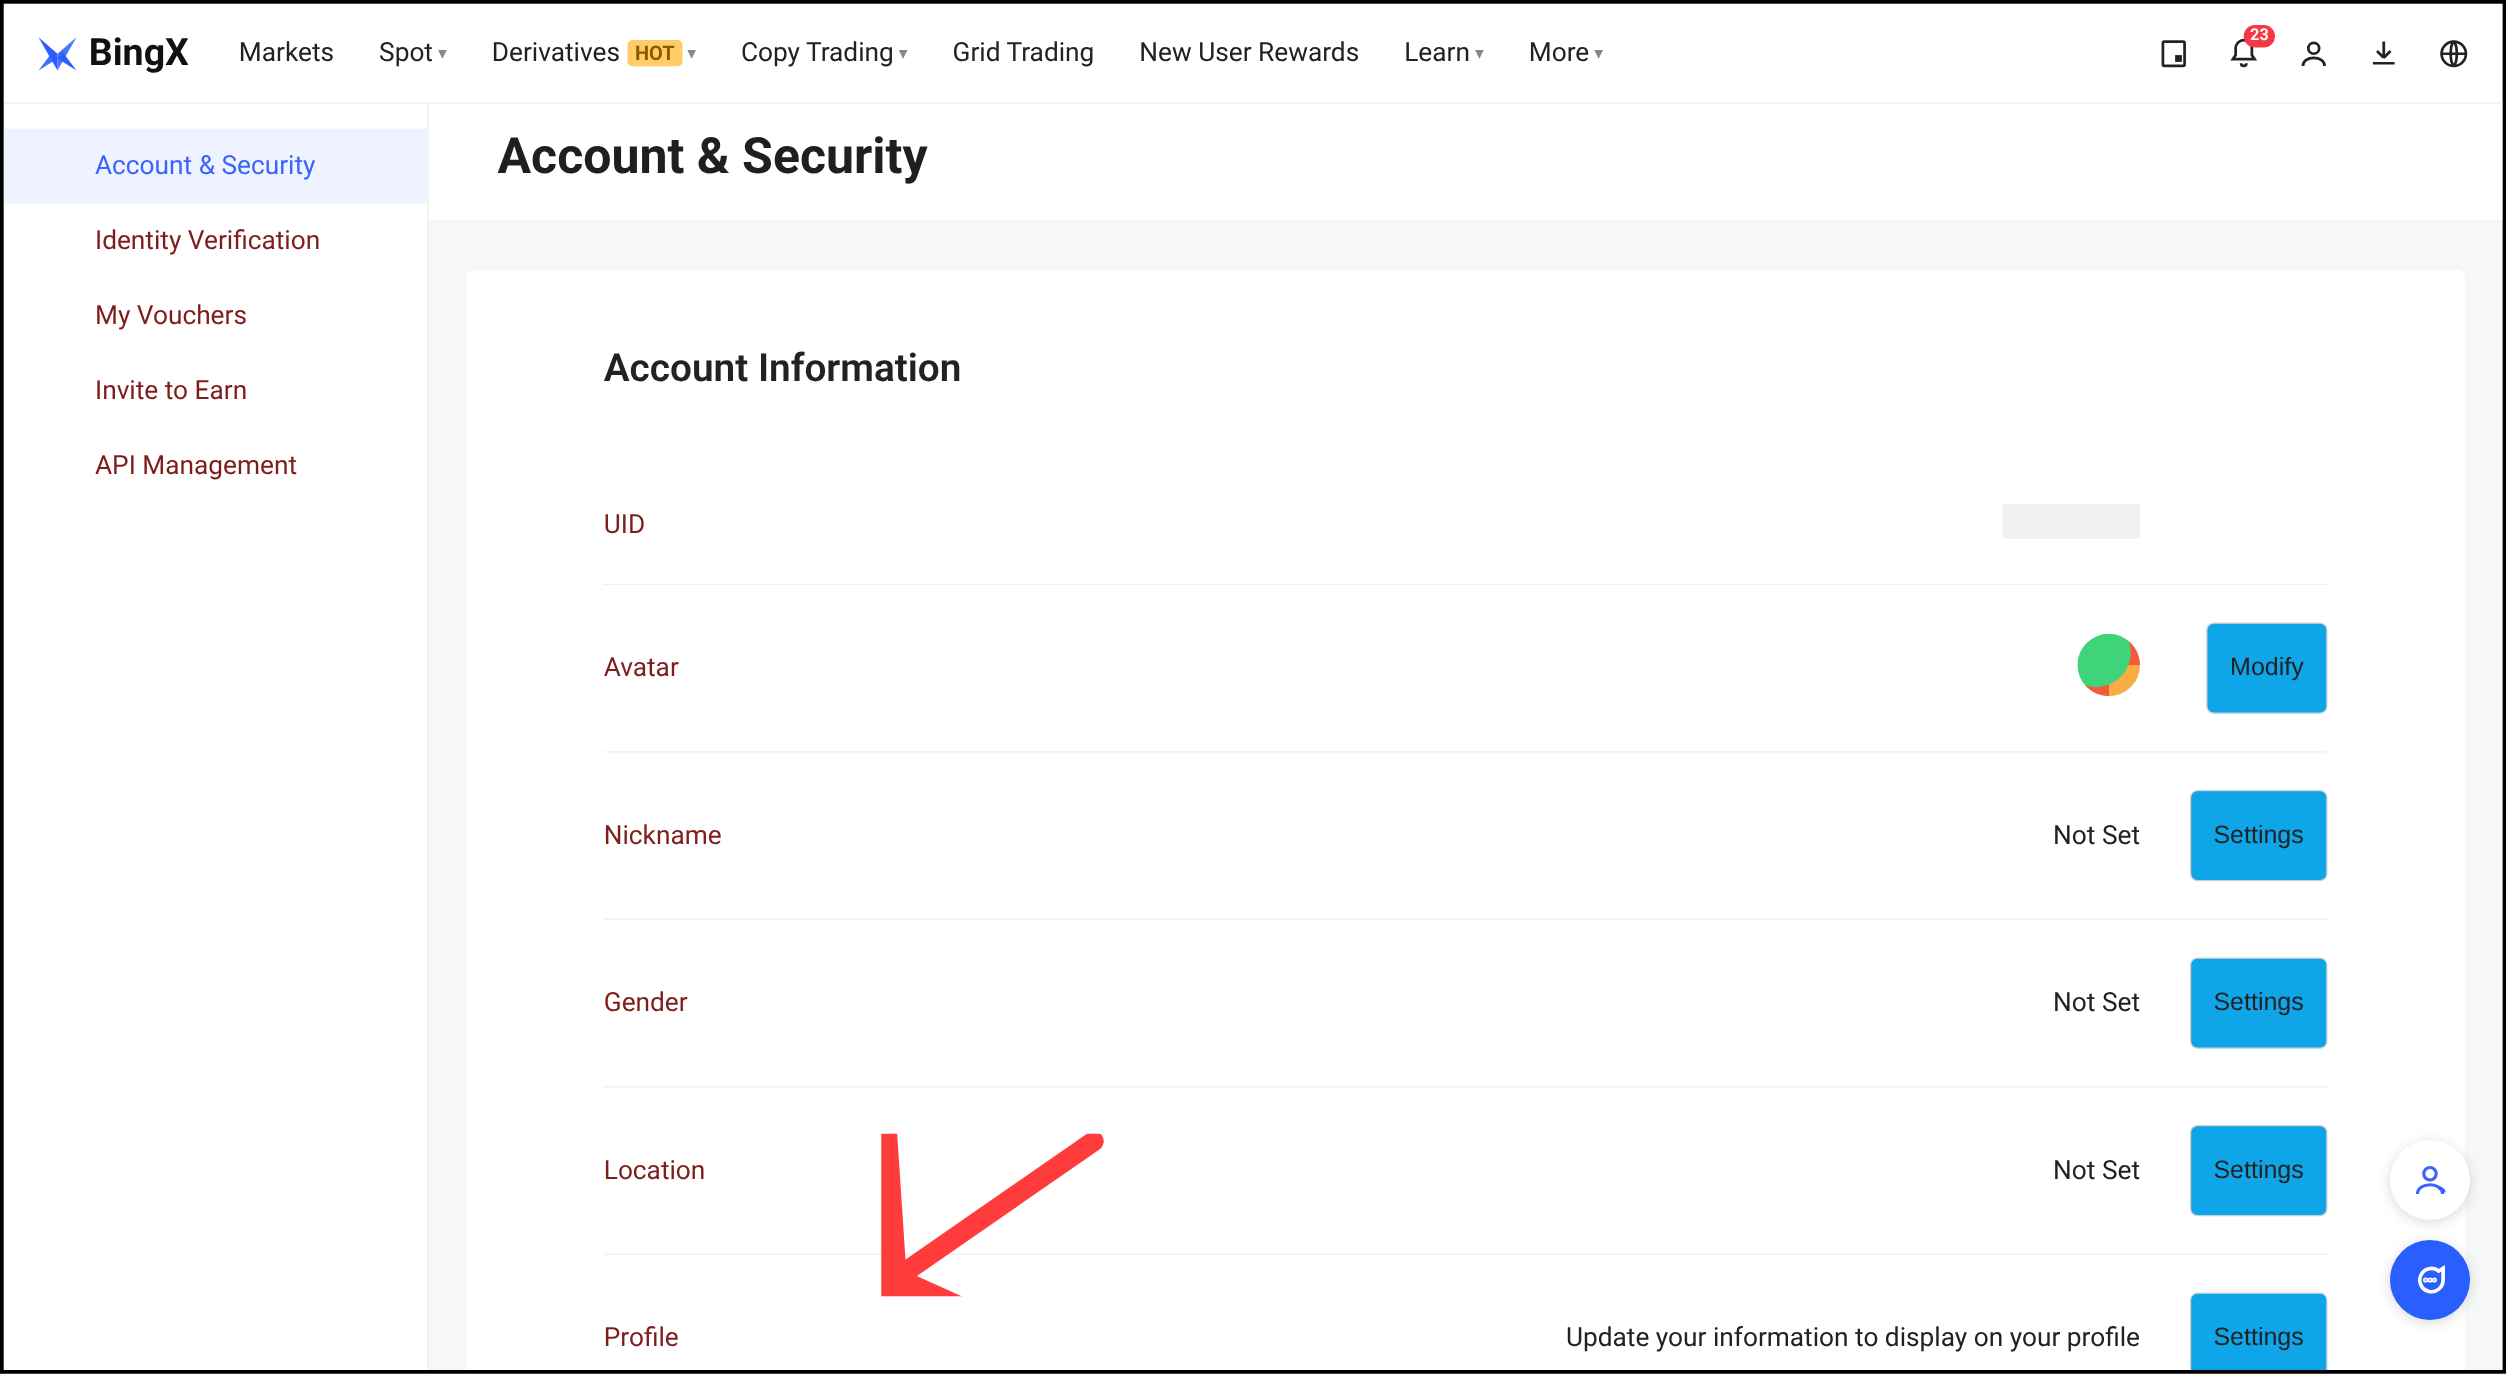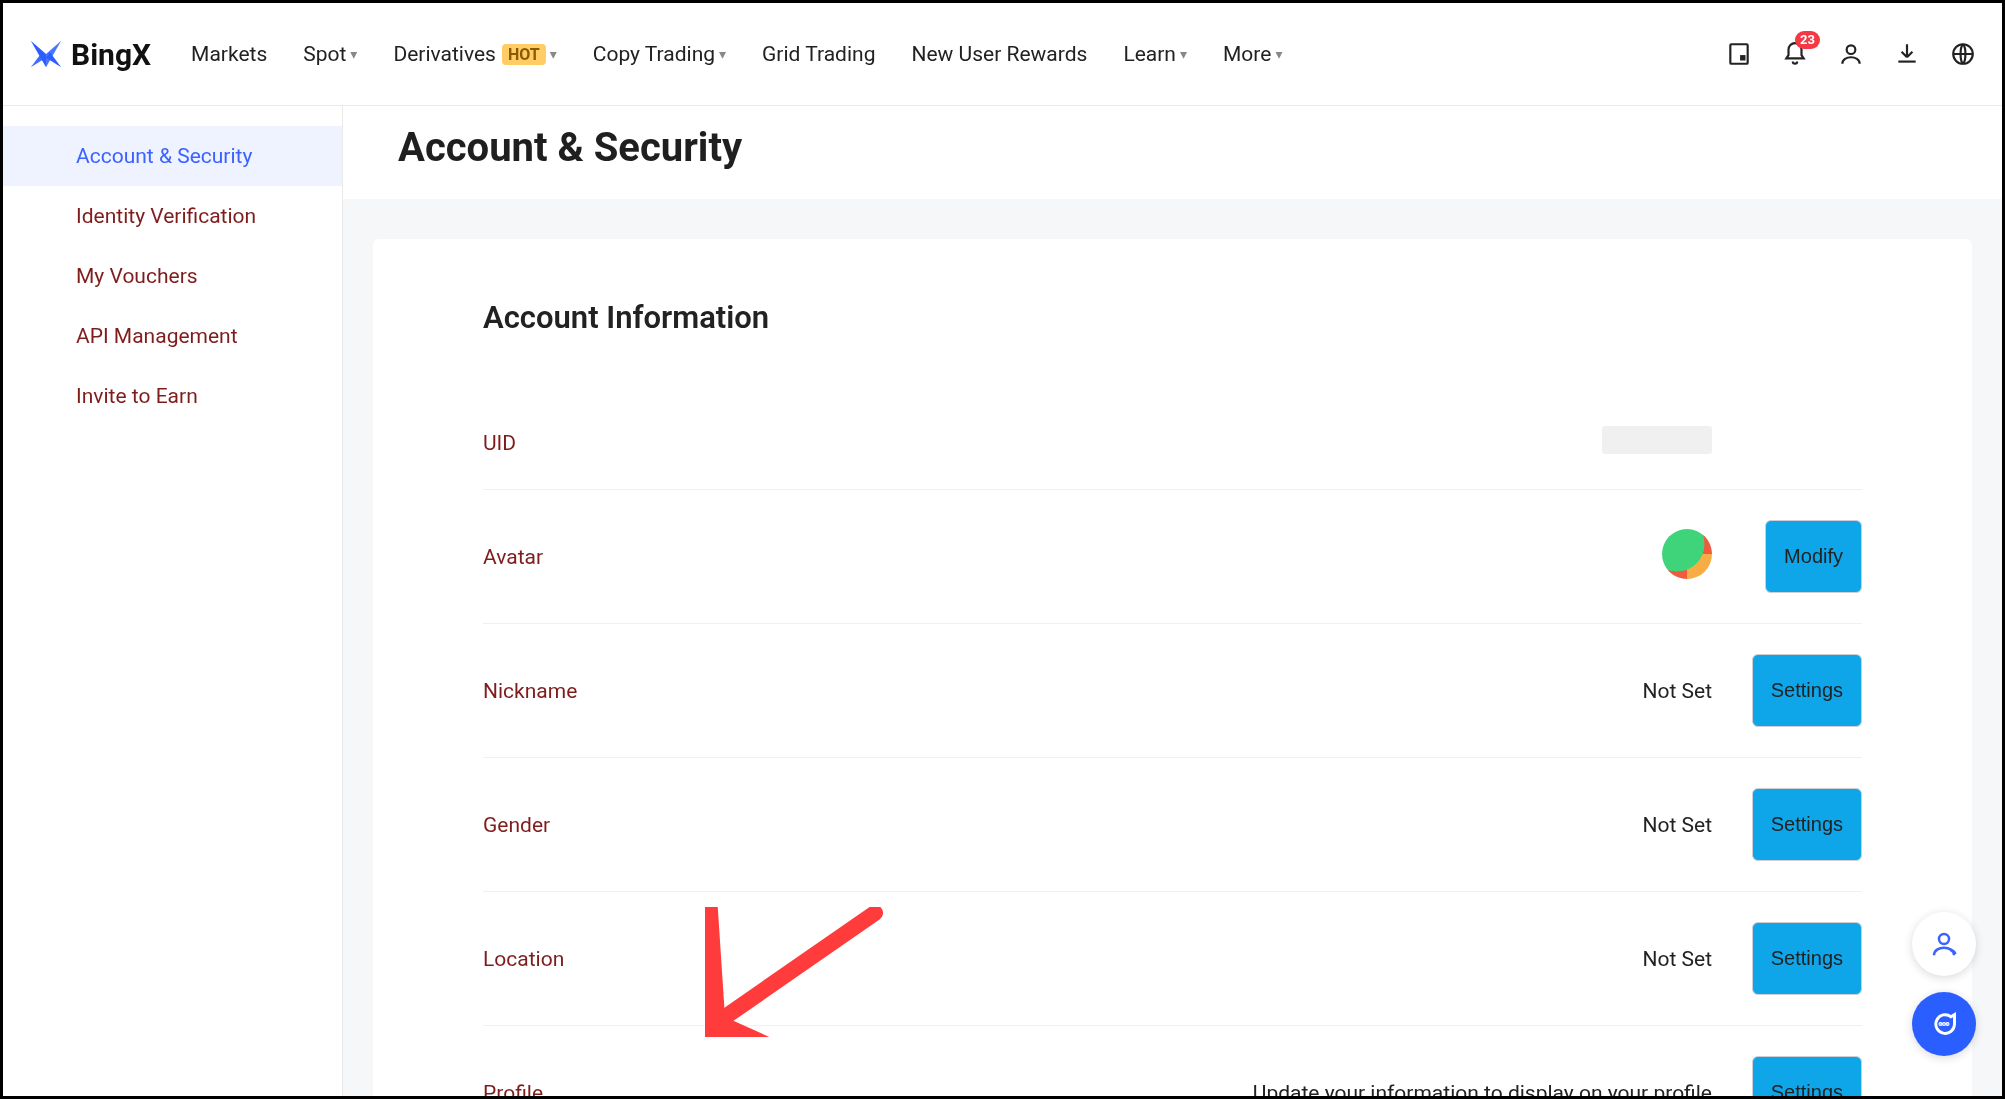"BingX" .topbar { height: 103px -> 80px }
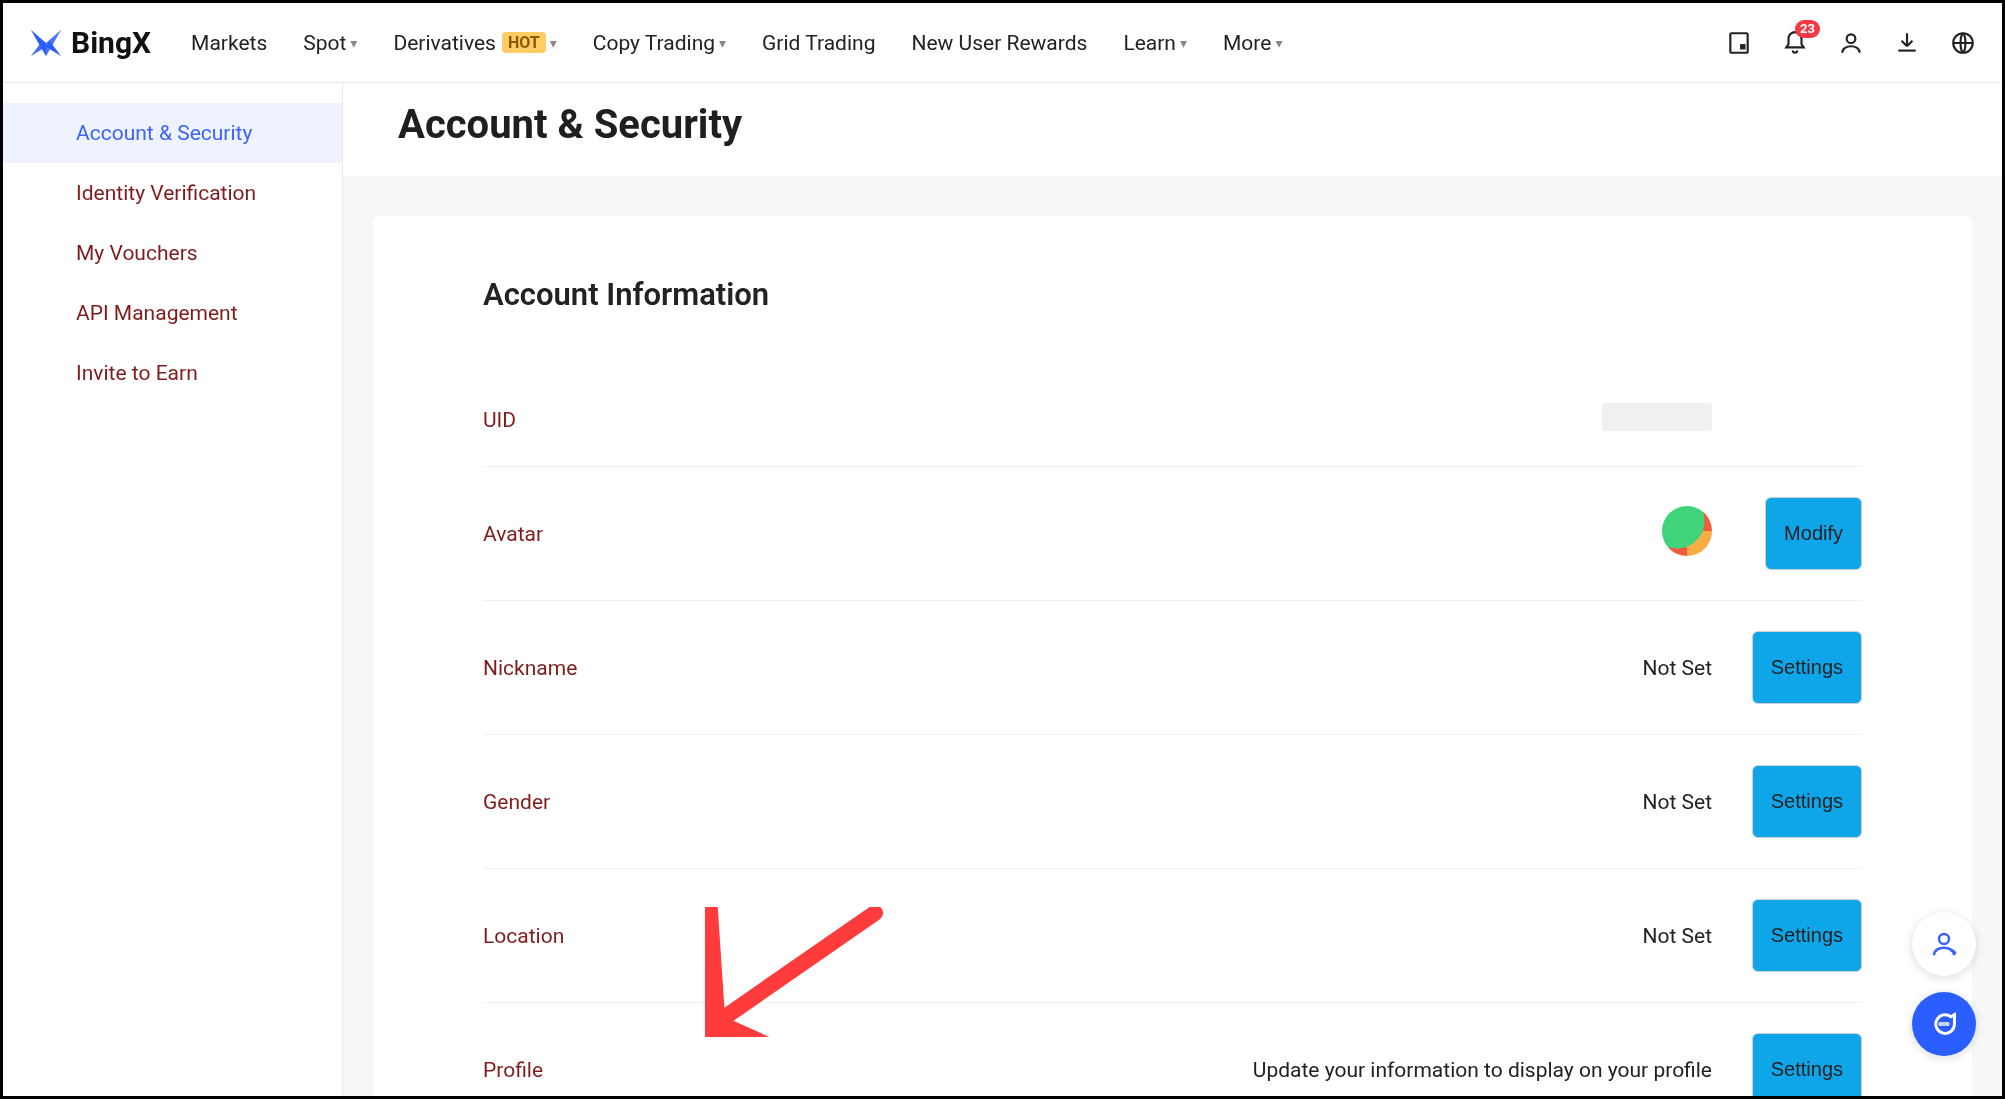"API Management" div.sidebar-item { order: before "Invite to Earn" -> after "Invite to Earn" }
